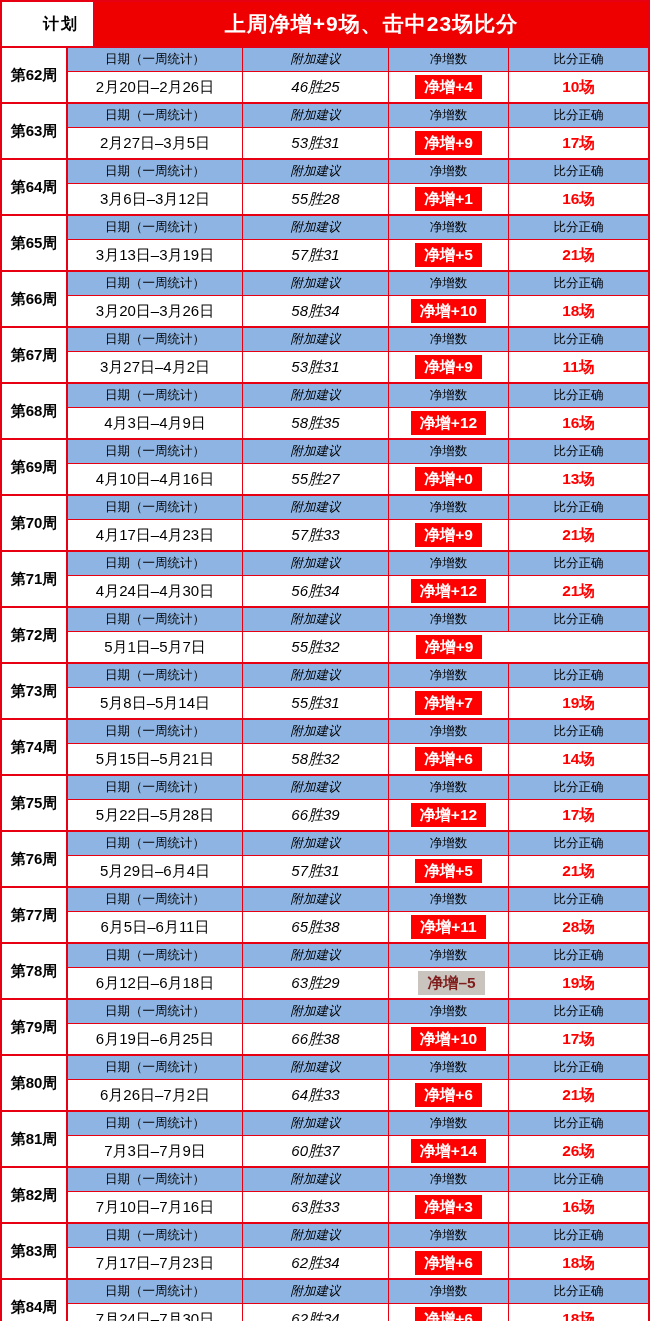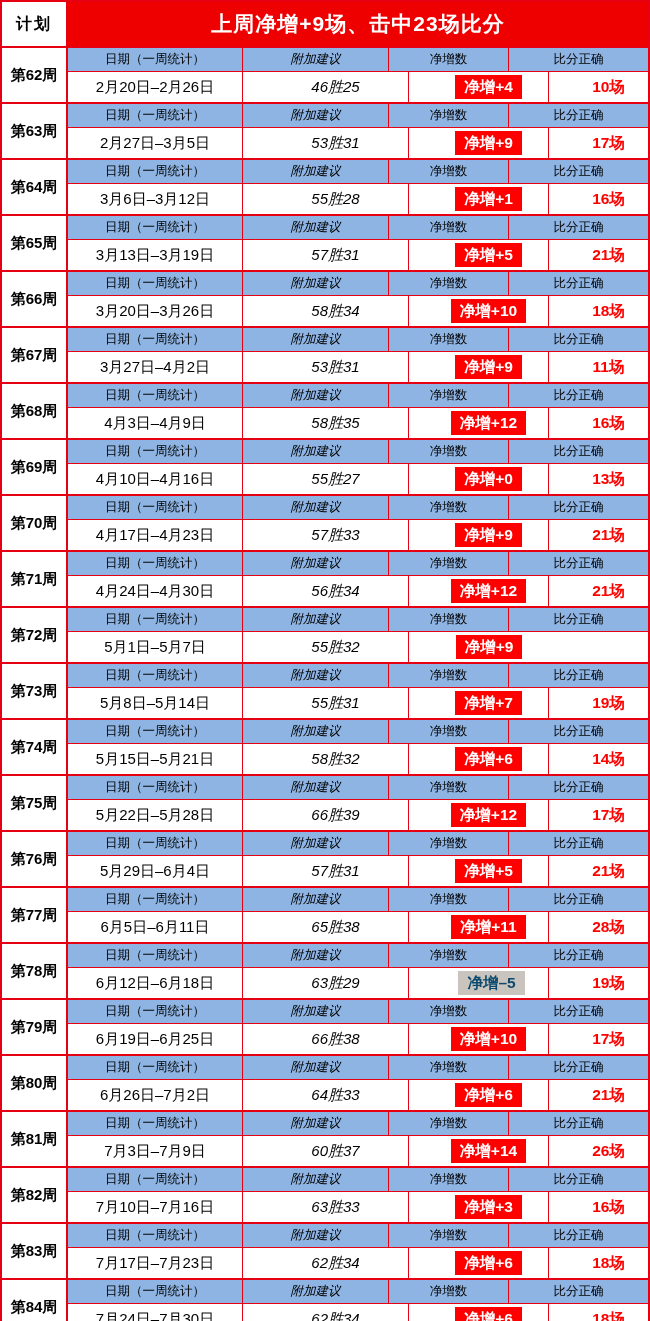"计划" .header-label { margin-left: none -> 27px }
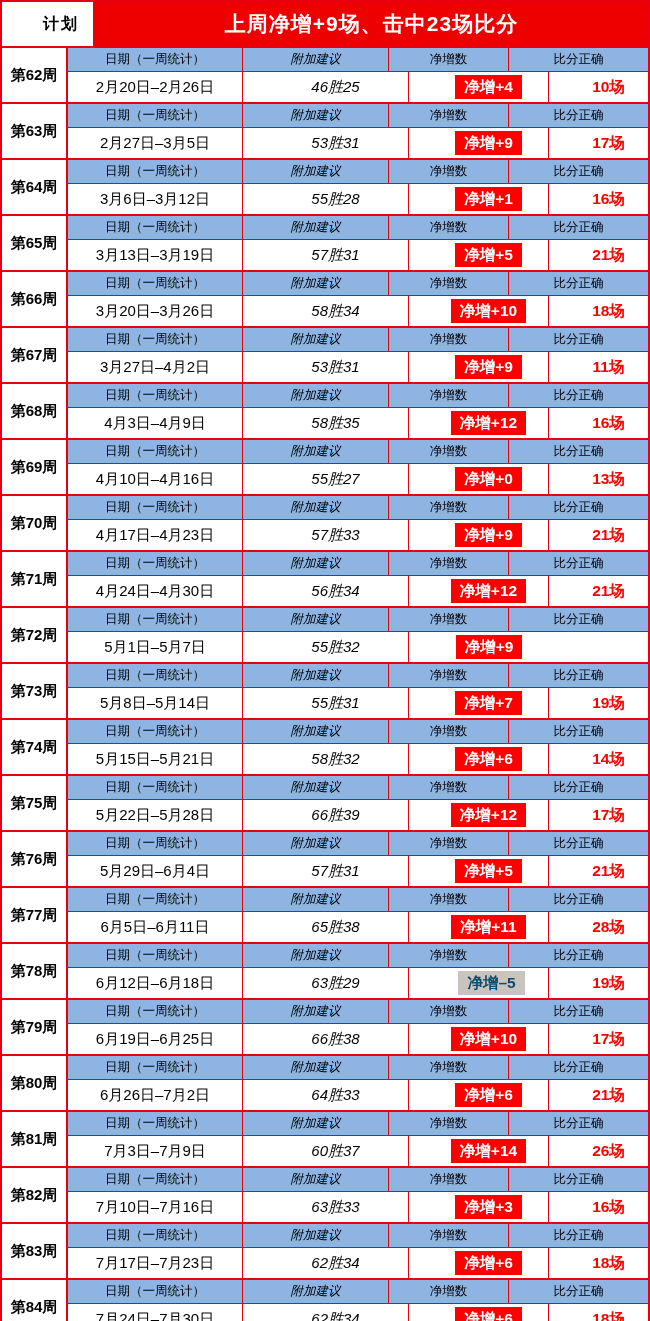"2月20日–2月26日" .row.data { gap: 20px -> none }
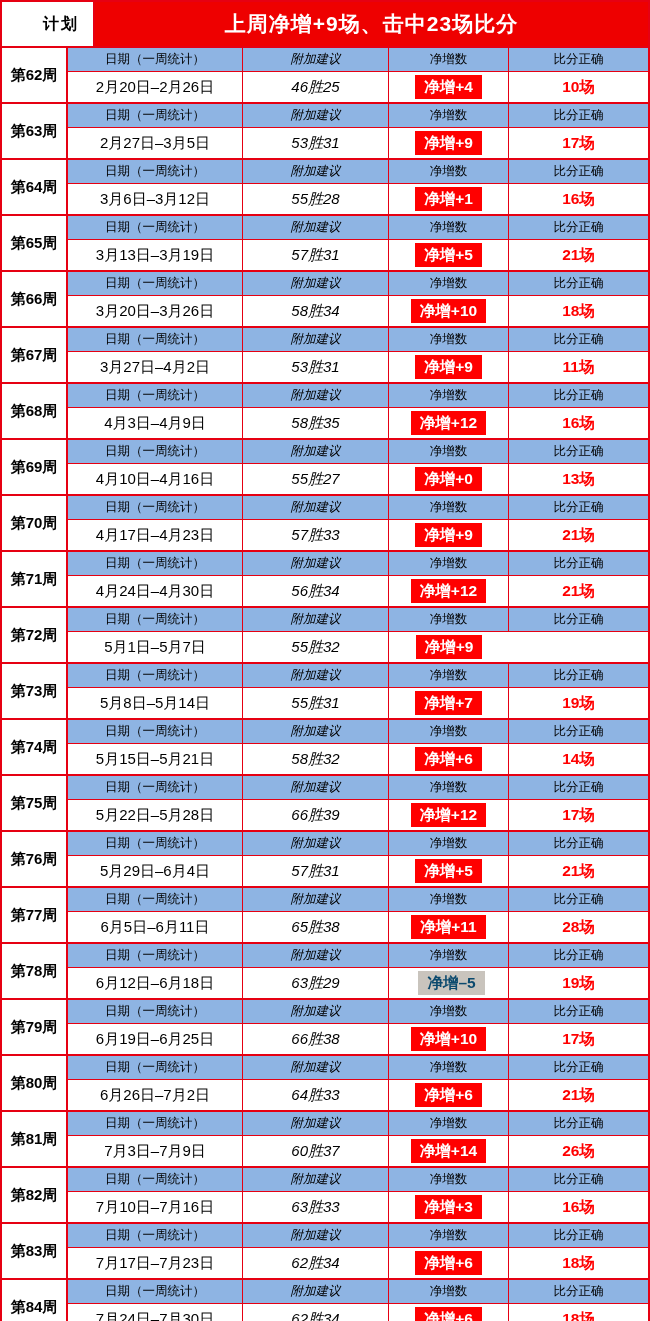"净增–5" .net-badge.neg { color: #0c4a6e -> #7f1d1d }
